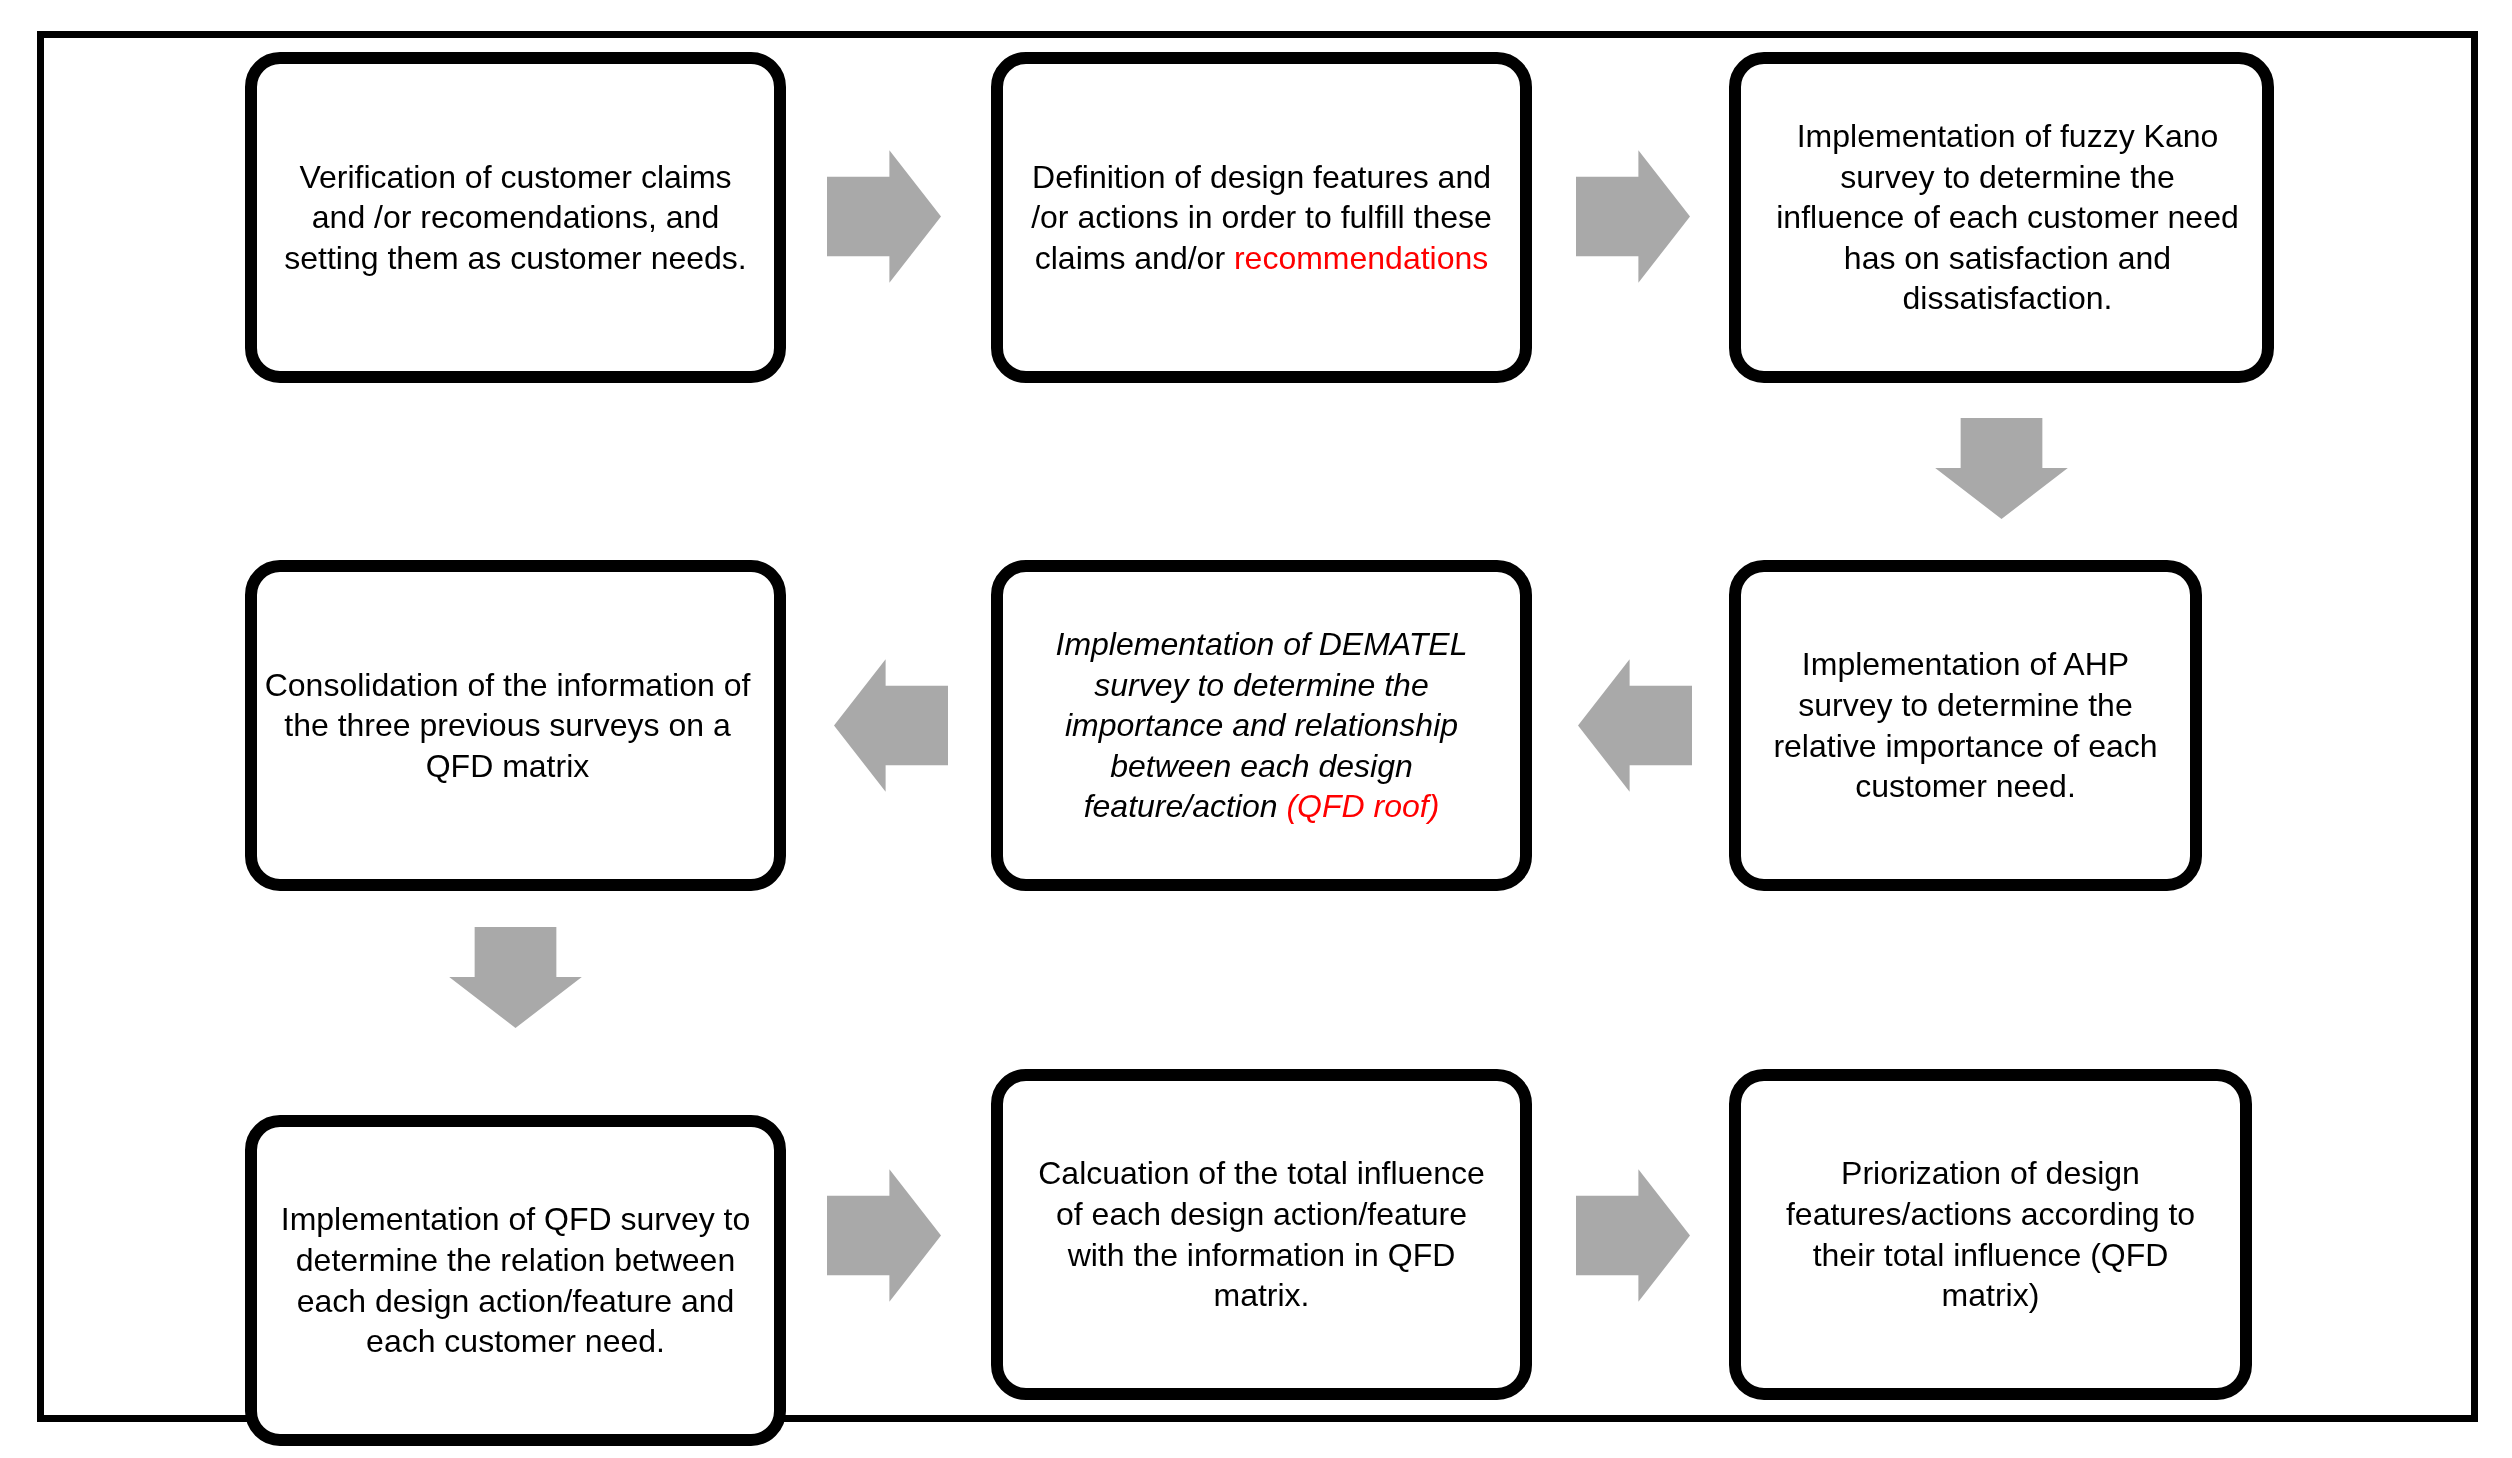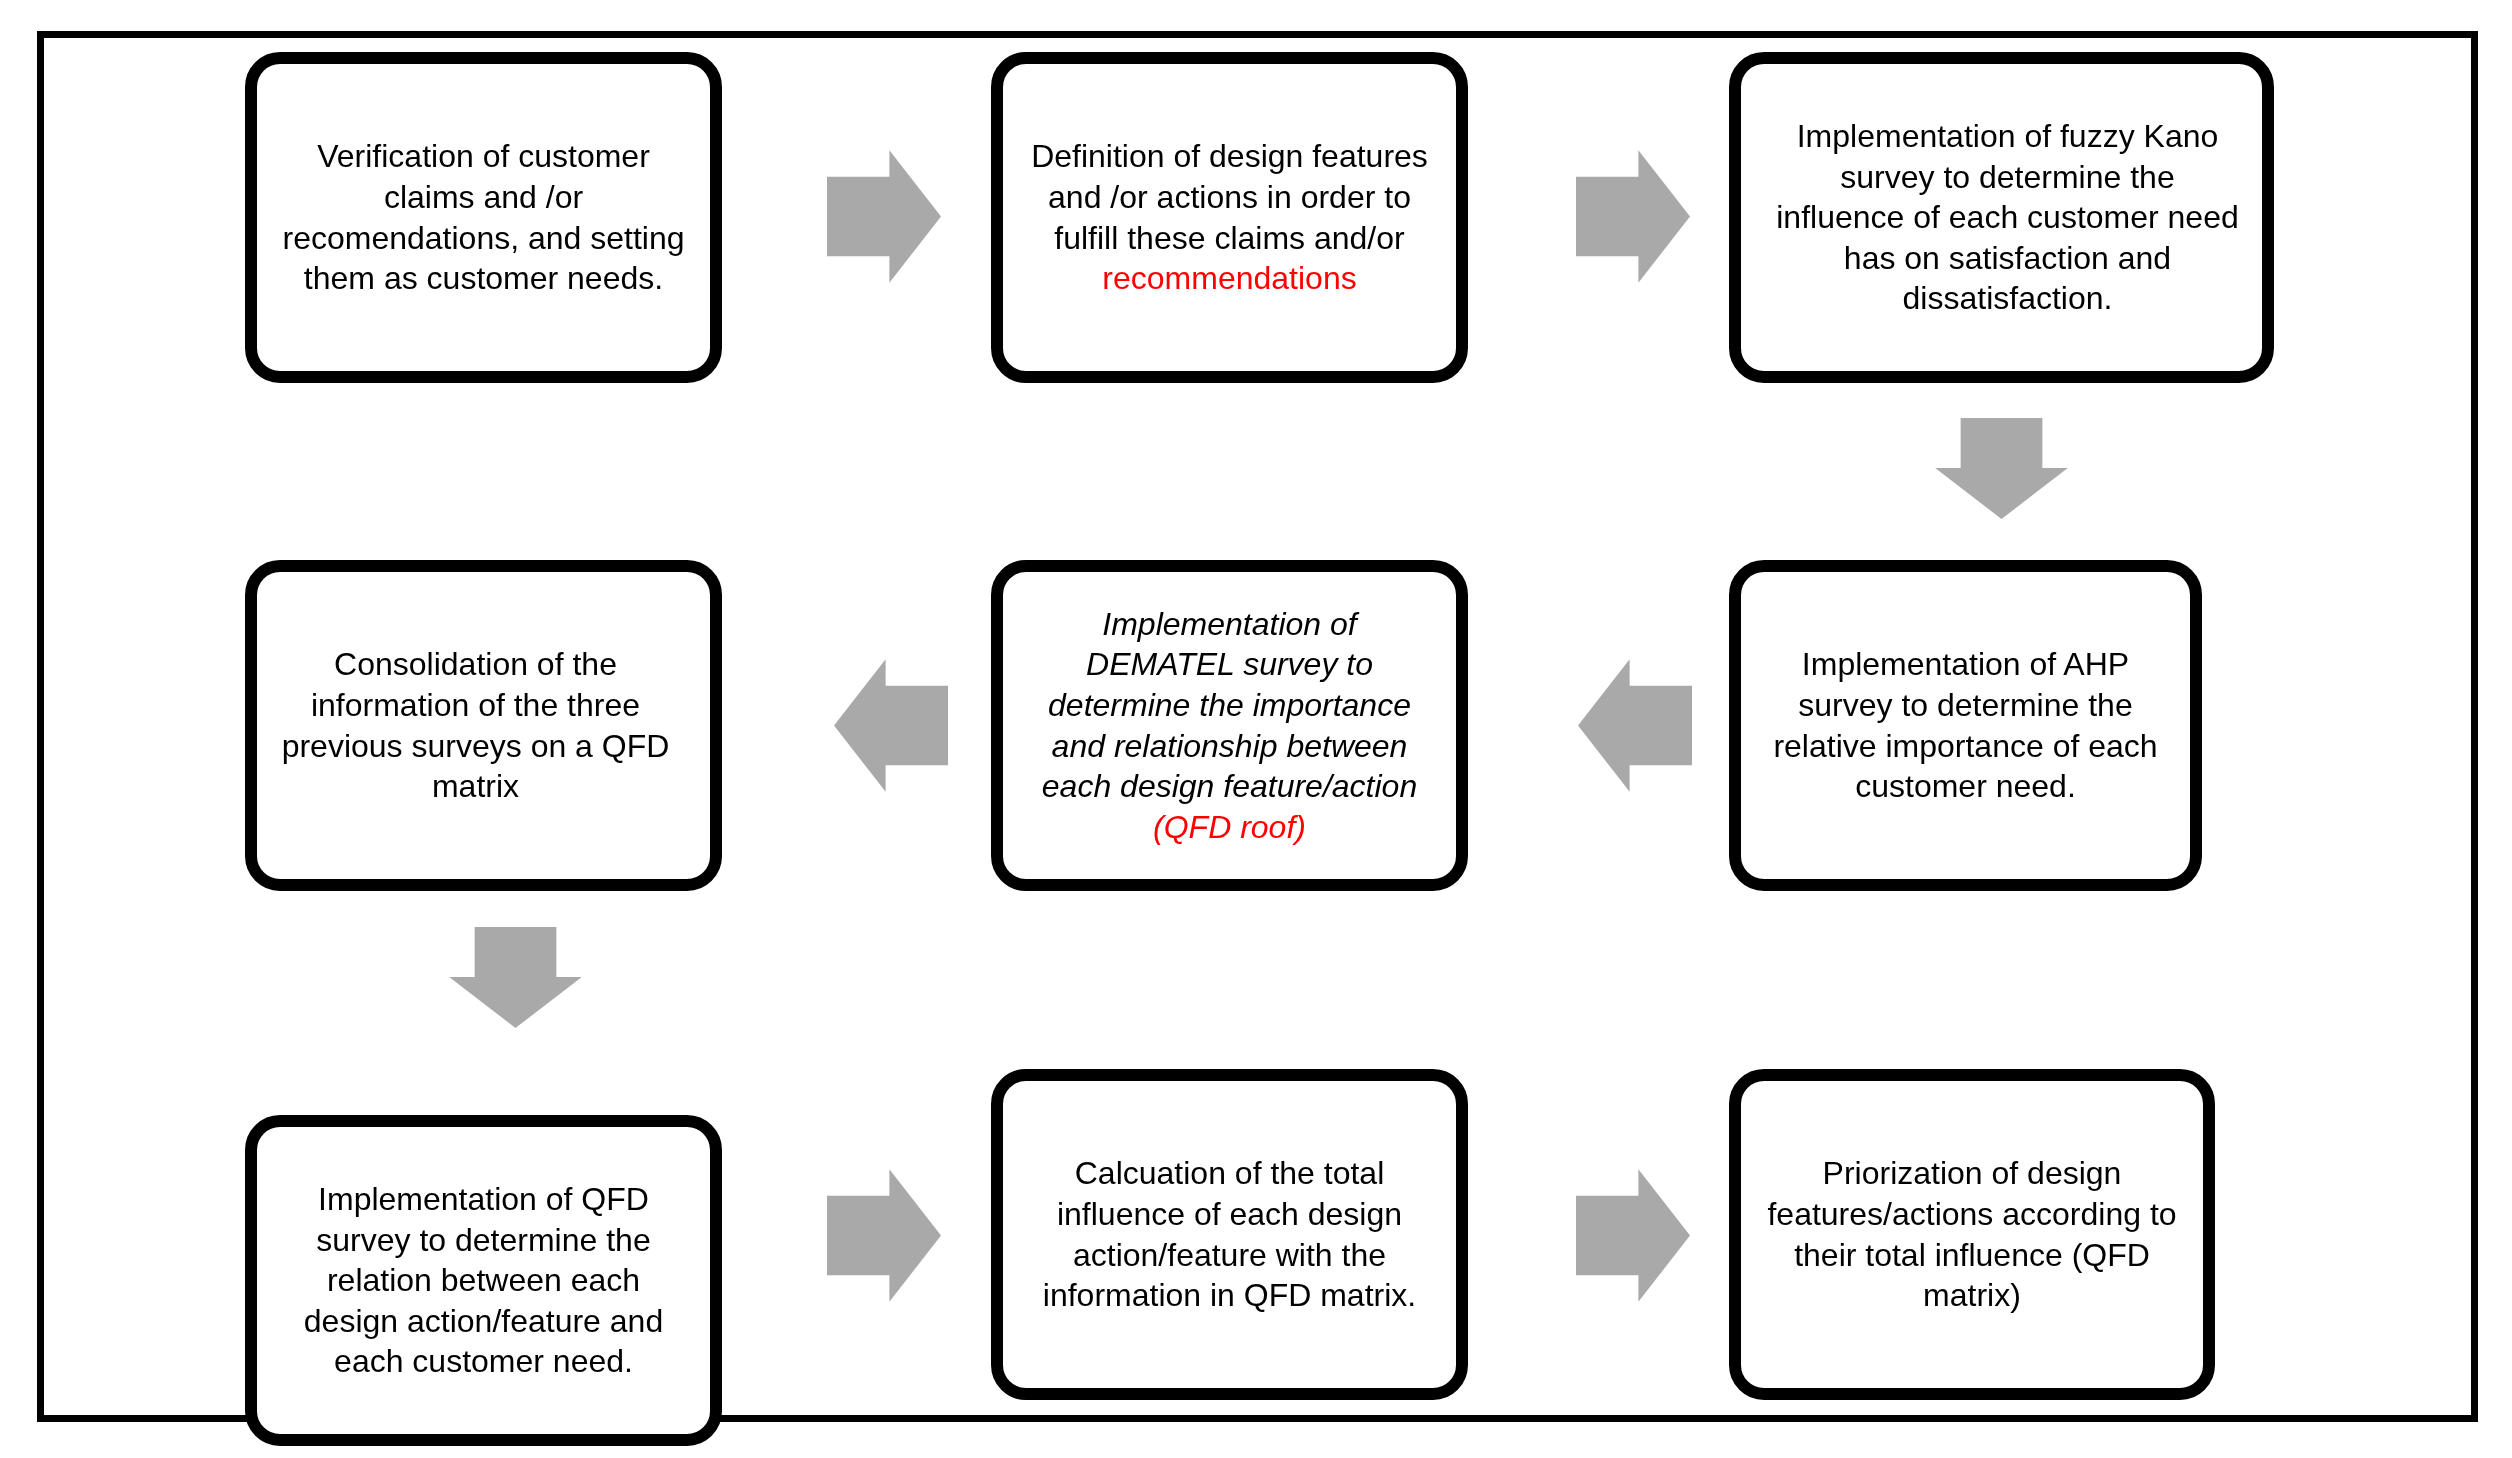"Verification of customer claims and" .box { width: 477px -> 541px }
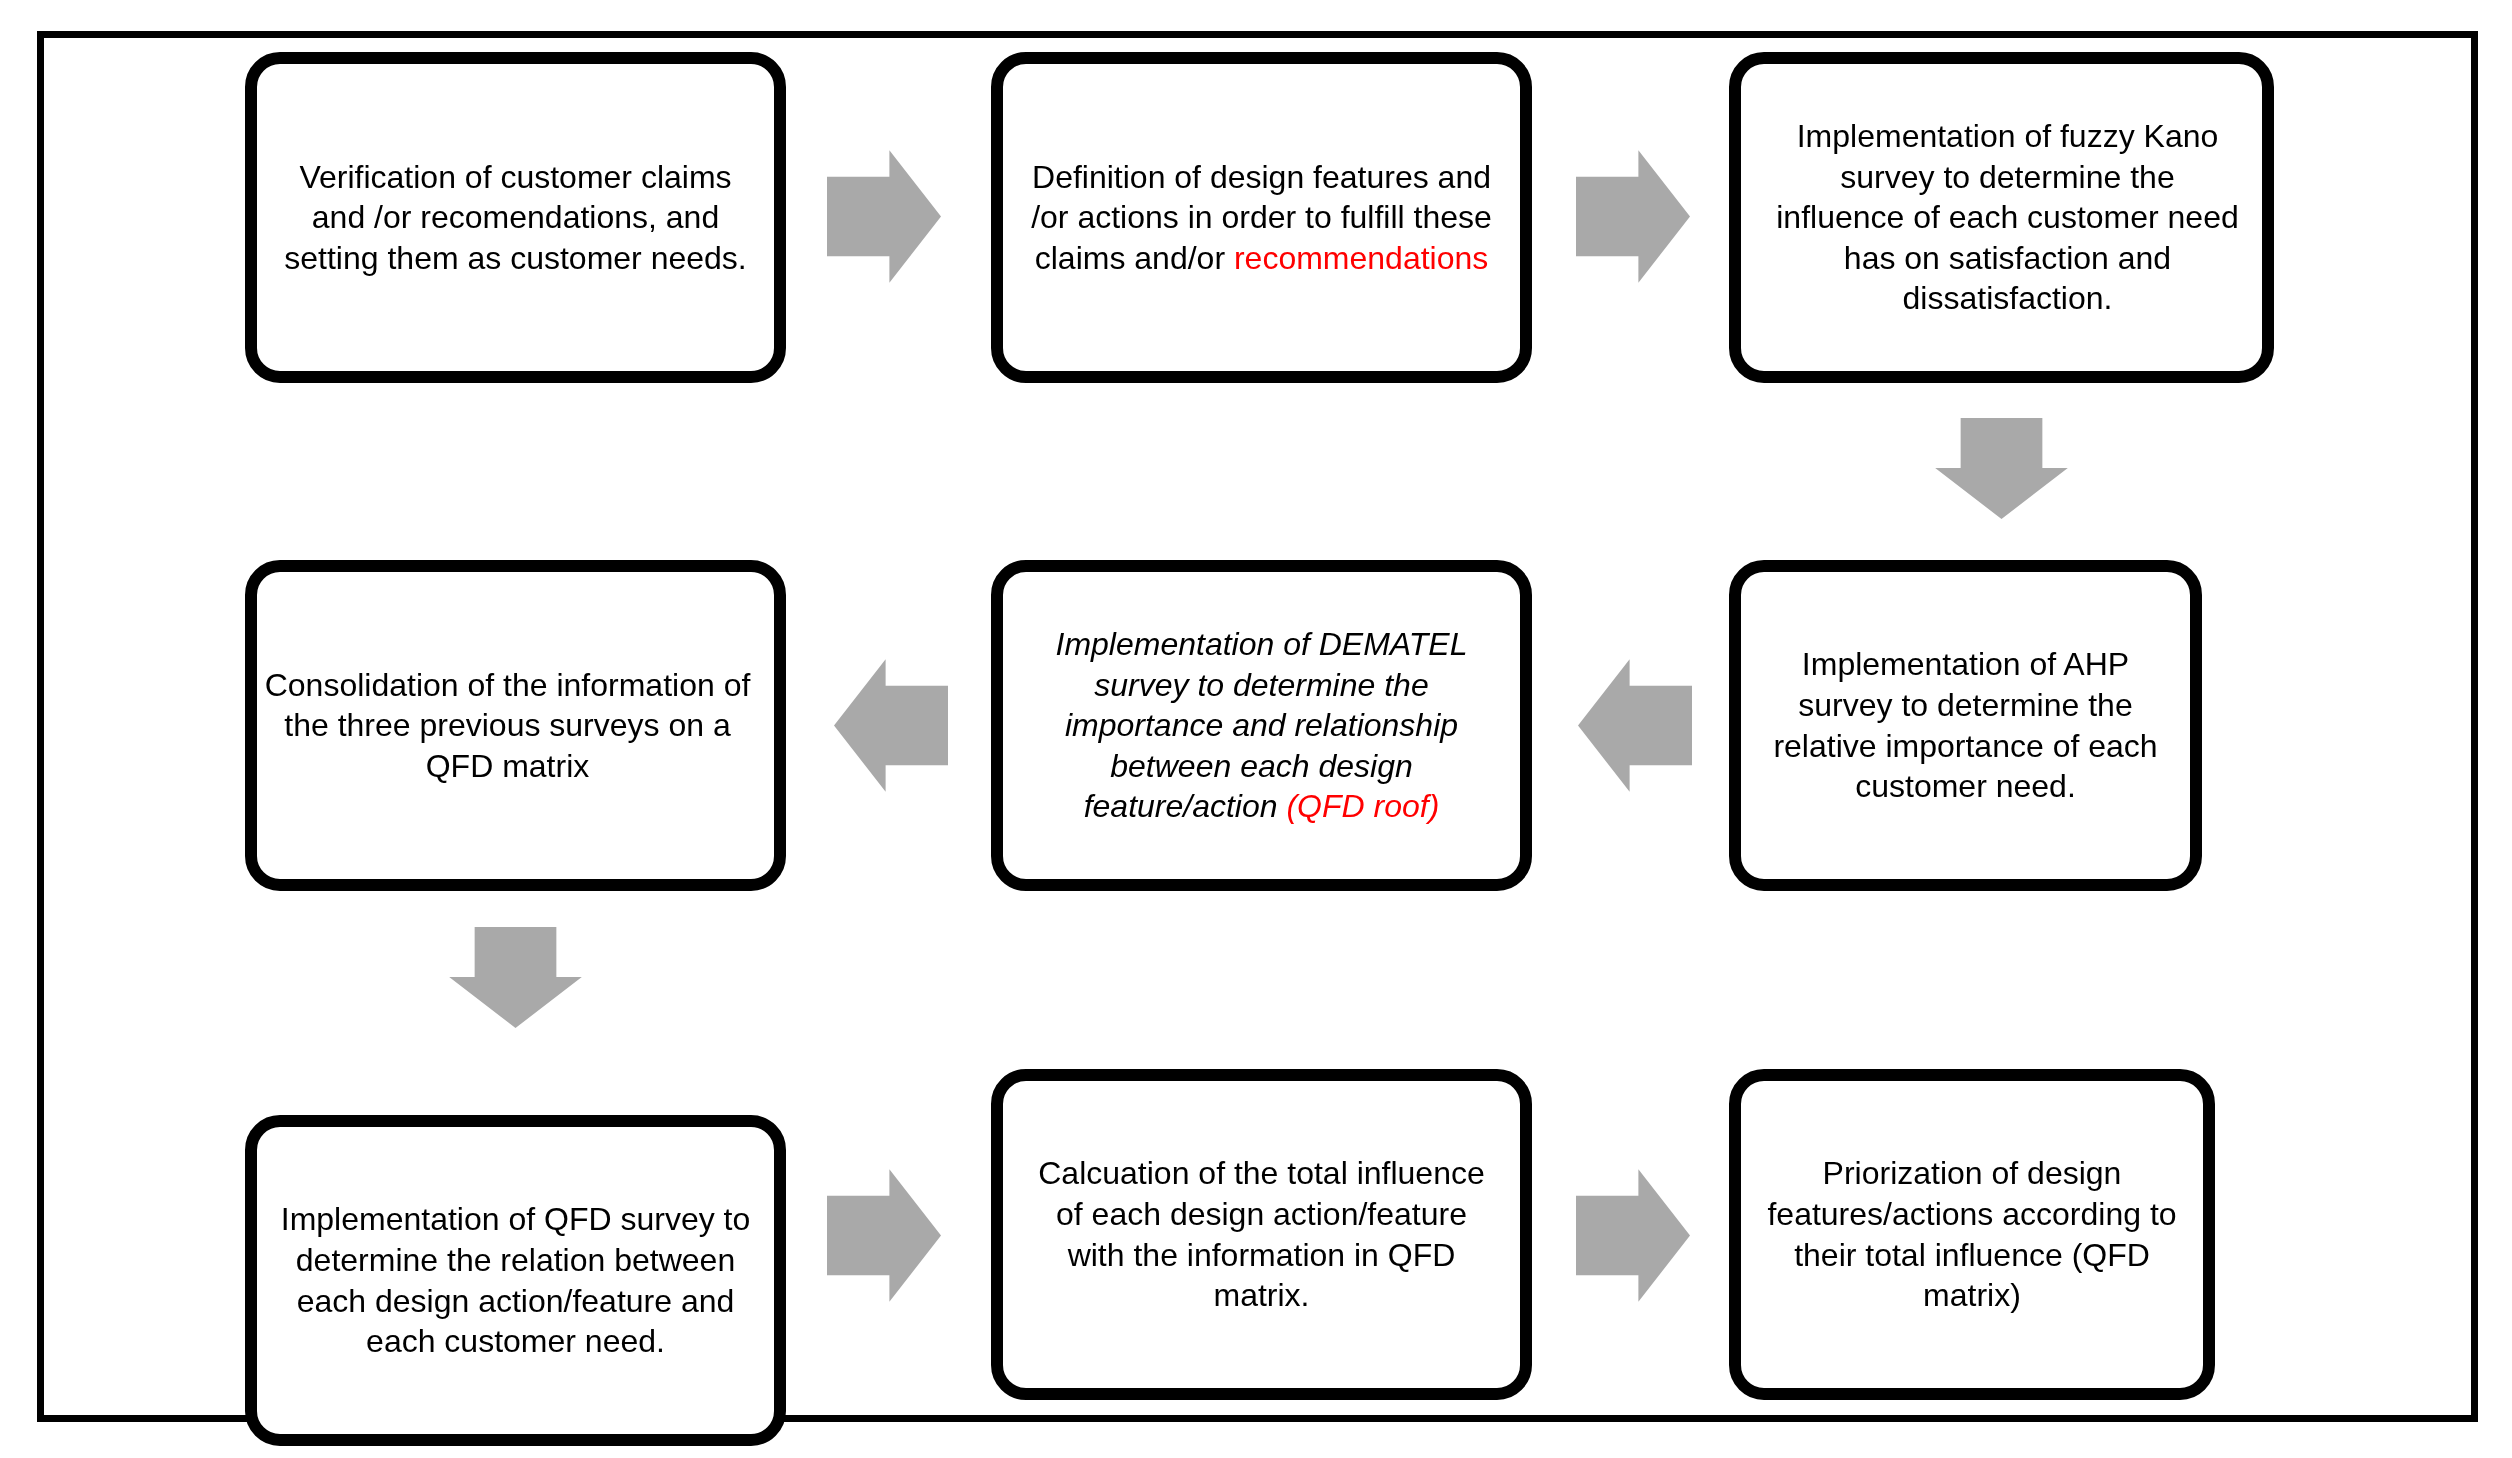"Priorization of design features/actions" .b9 { width: 486px -> 523px }
